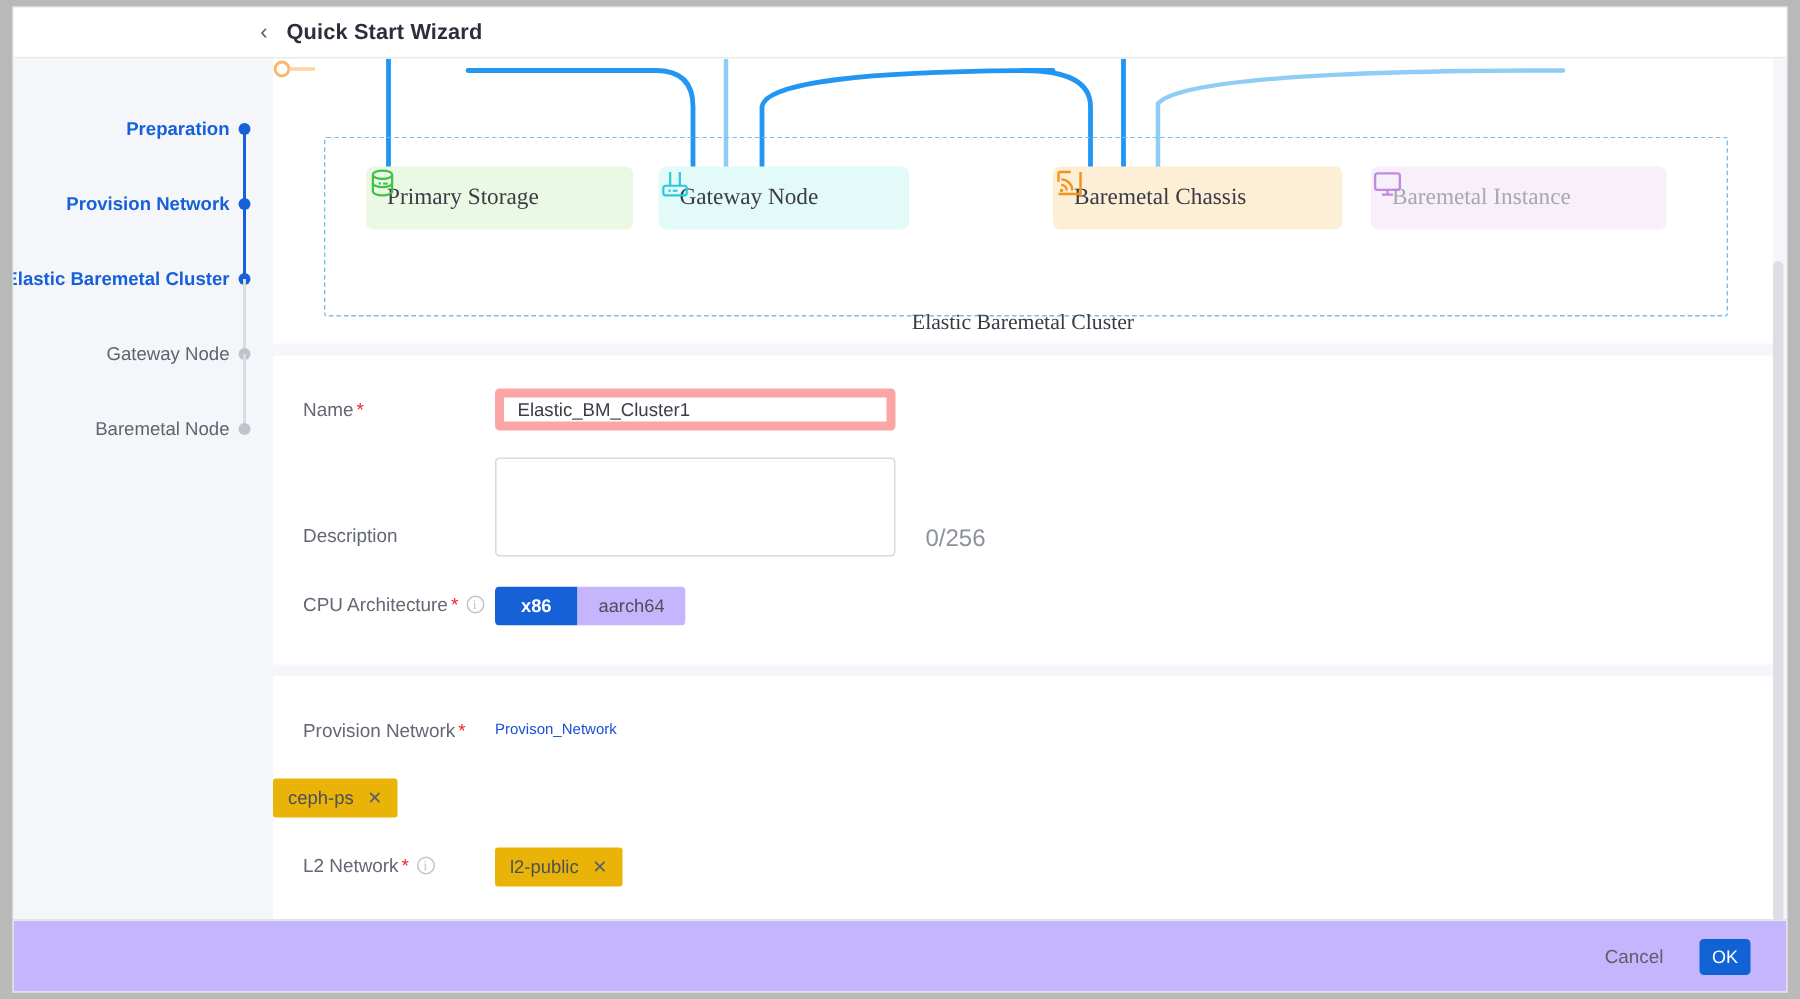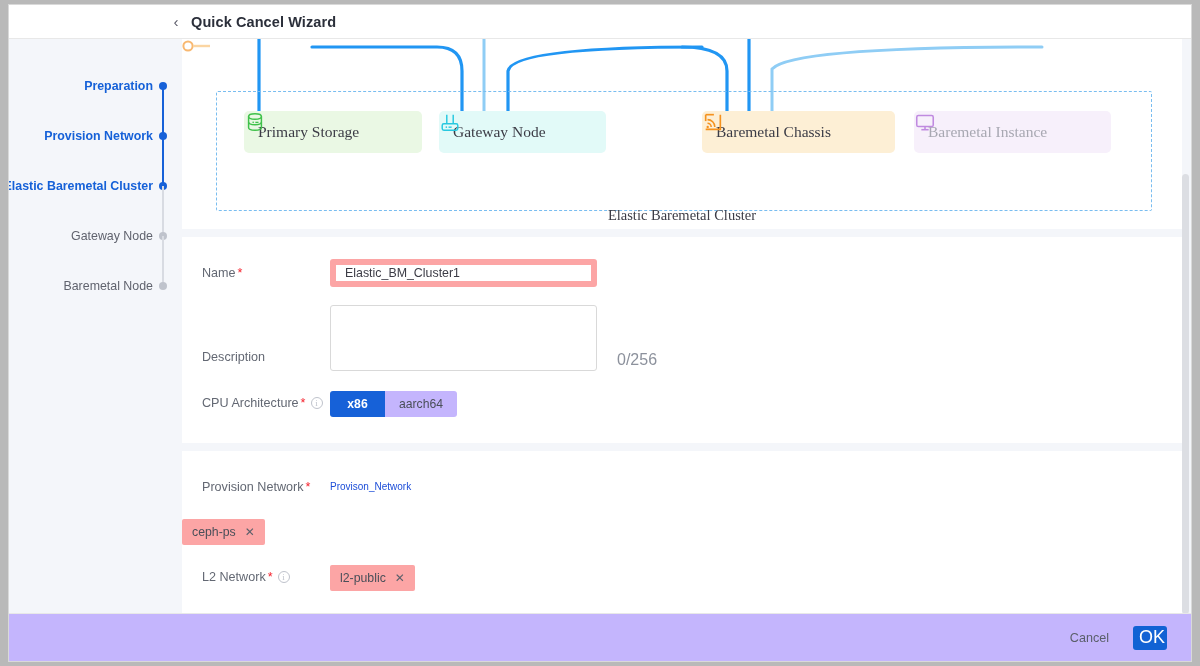"Quick Cancel Wizard" div.titlebar-title { text: Cancel -> Start }
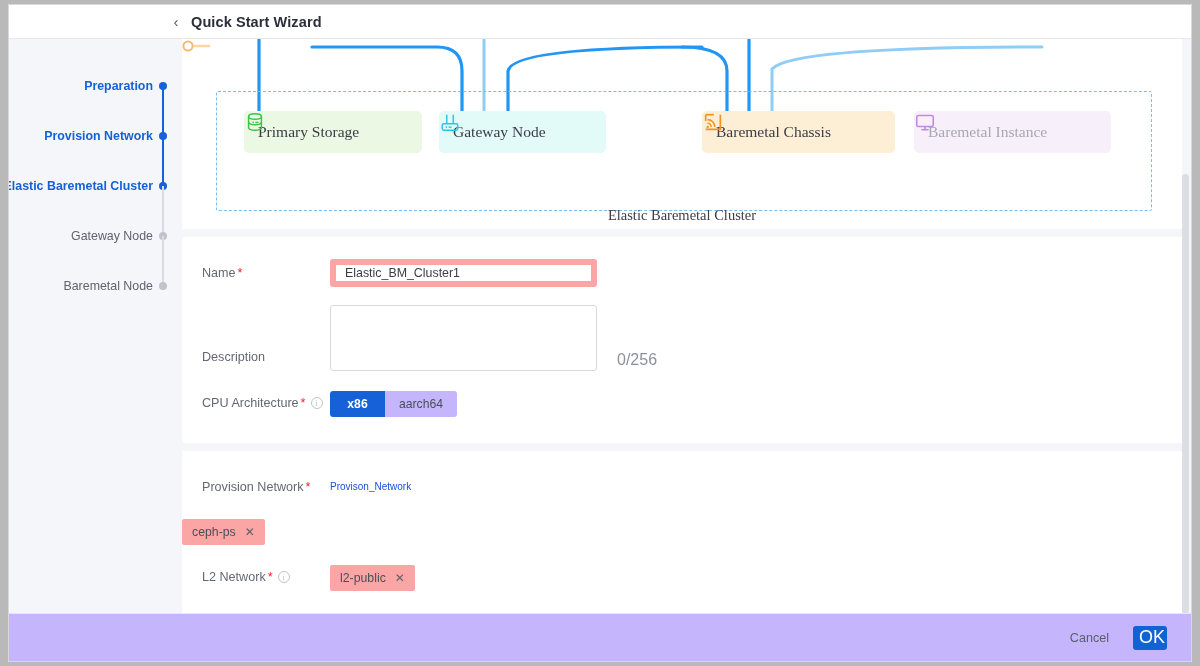"ceph-ps" .chip { background: #fca5a5 -> #eab308 }
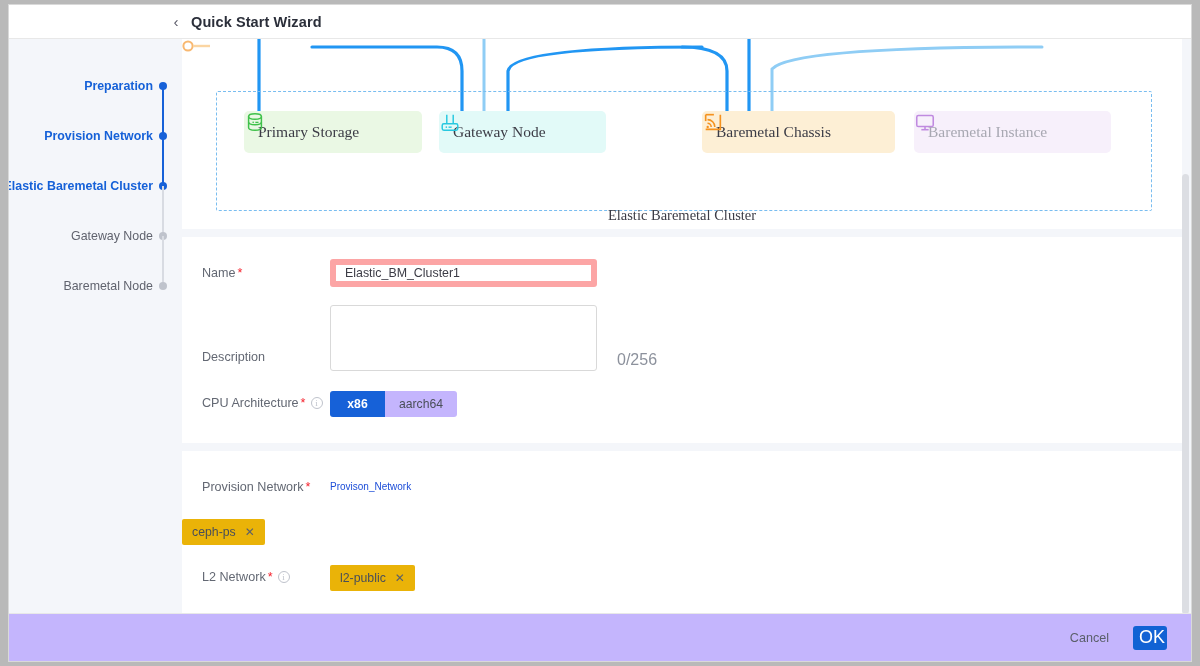"OK" .btn-ok { font-size: 18px -> 12px }
